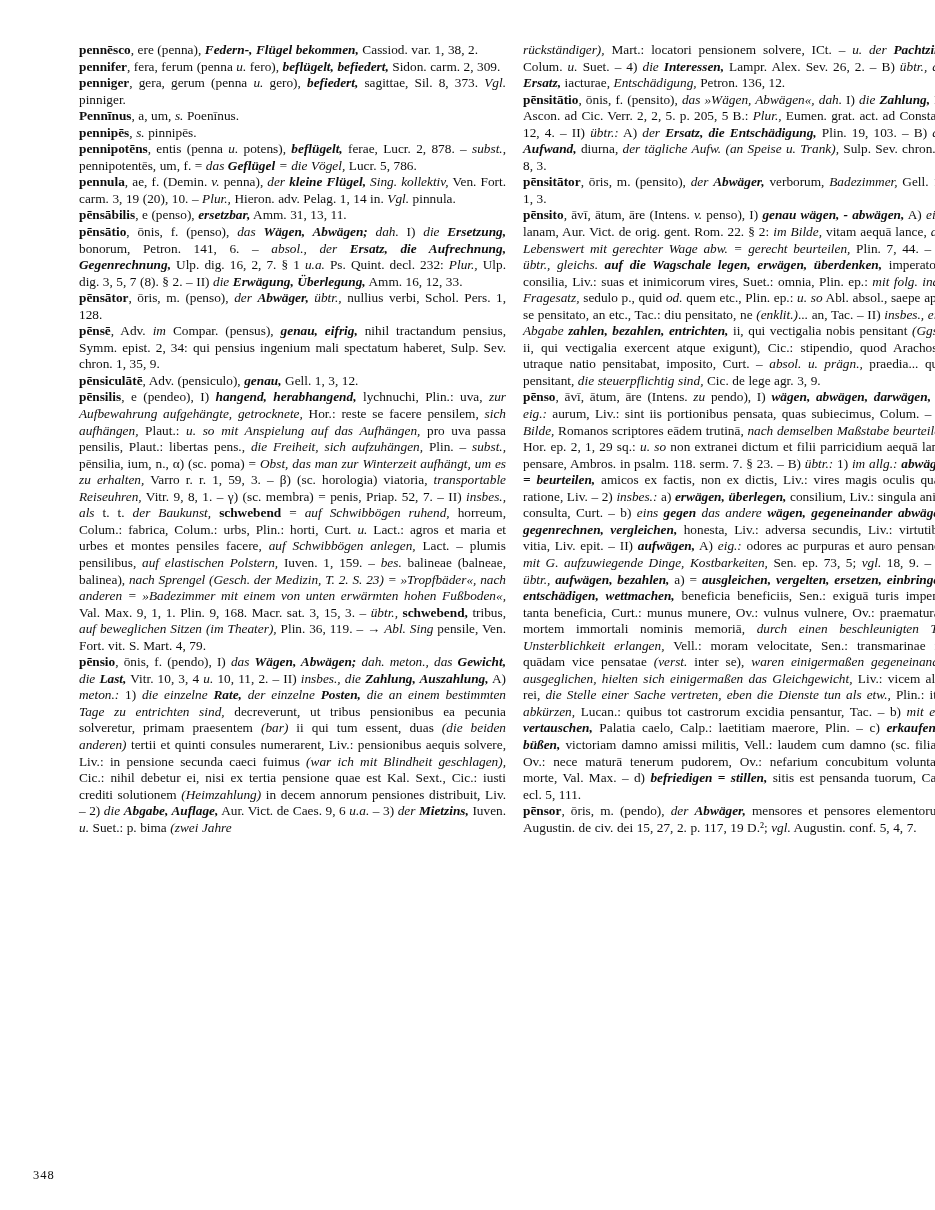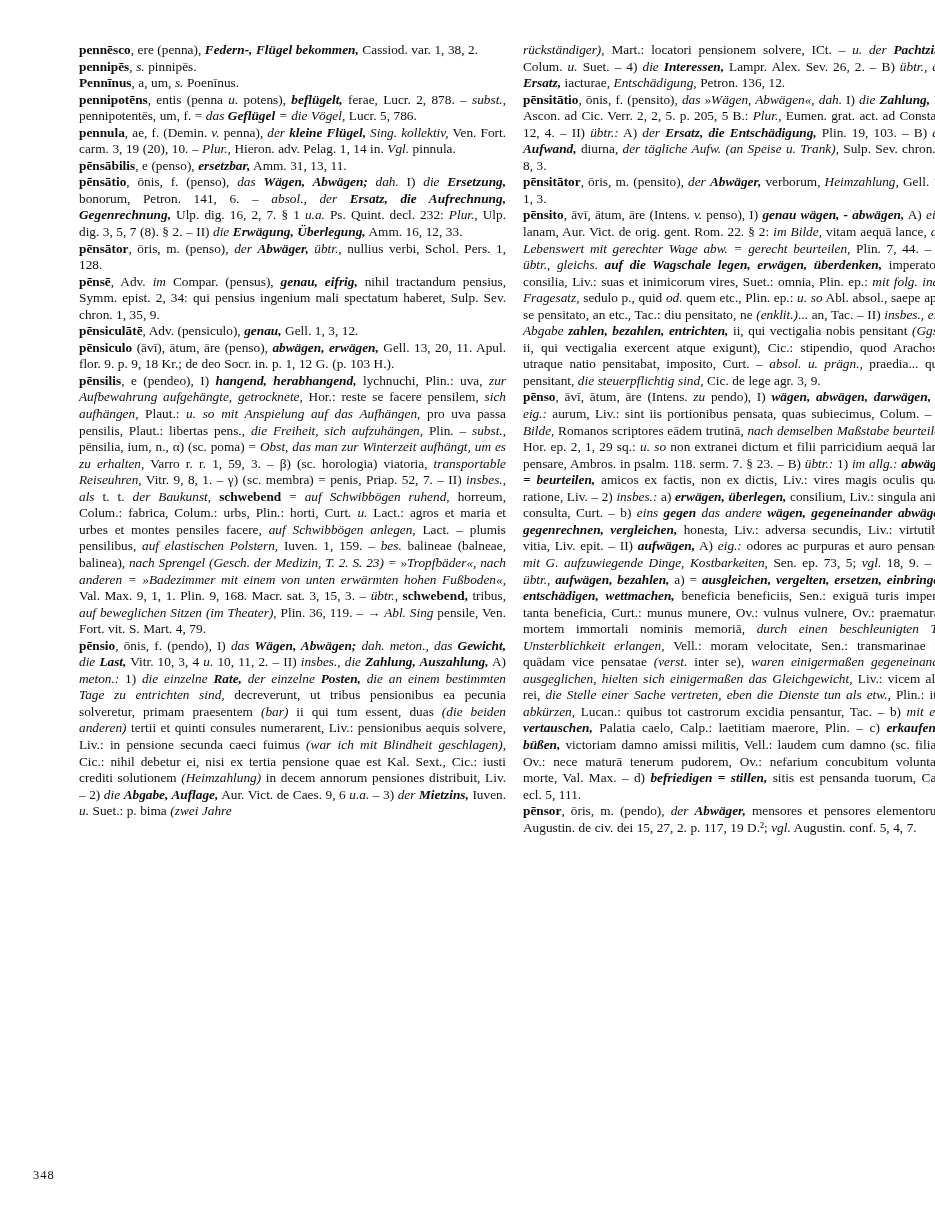"pennifer, fera, ferum (penna u." p.entry { html: none -> <p><span>pennifer</span><span>, fera, ferum (penna </span><span>u.</span><span> fero), </span><span>beflügelt, befiedert,</span><span> Sidon. carm. 2, 309.</span></p> }
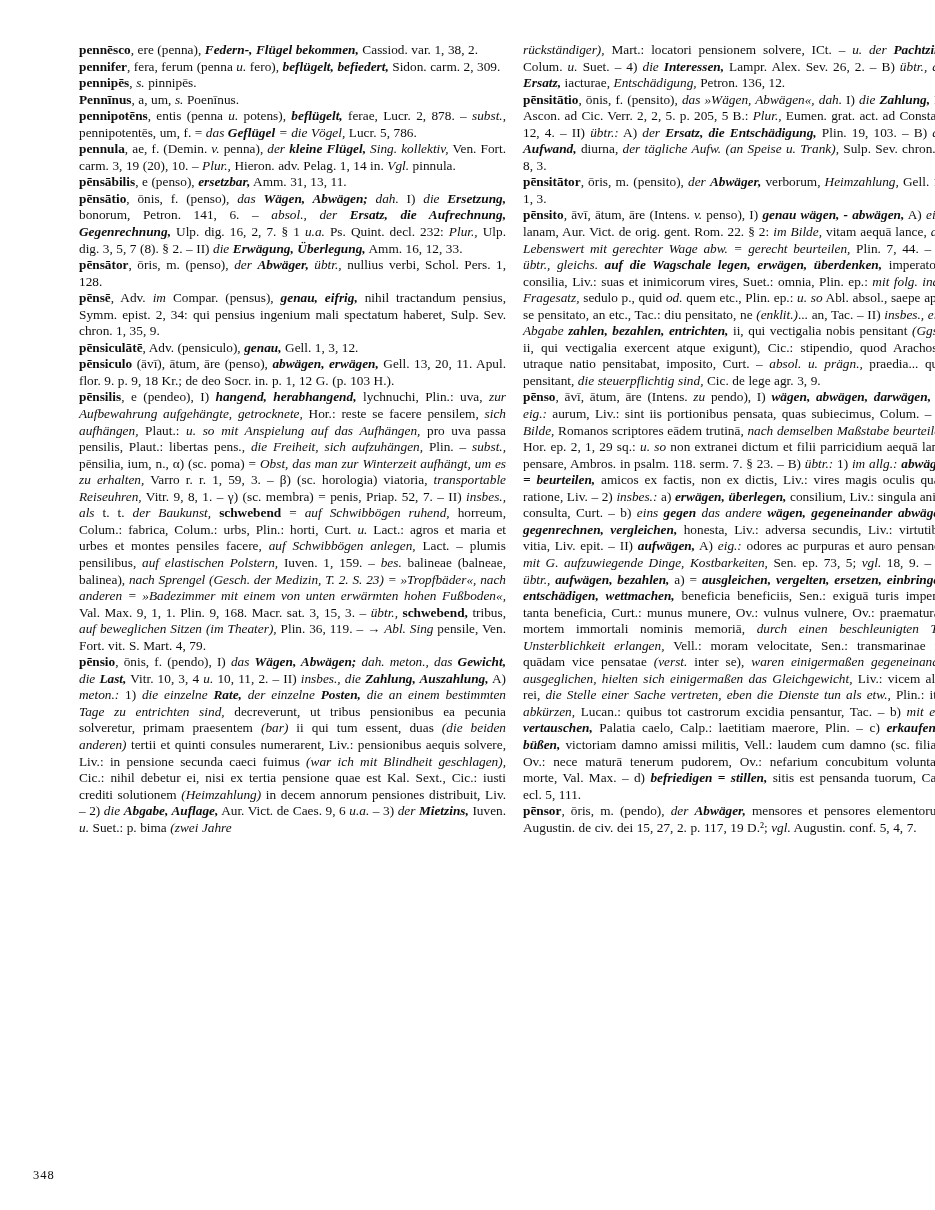"penniger, gera, gerum (penna u." p.entry { html: none -> <p><span>penniger</span><span>, gera, gerum (penna </span><span>u.</span><span> gero), </span><span>befiedert,</span><span> sagittae, Sil. 8, 373. </span><span>Vgl.</span><span> pinniger.</span></p> }
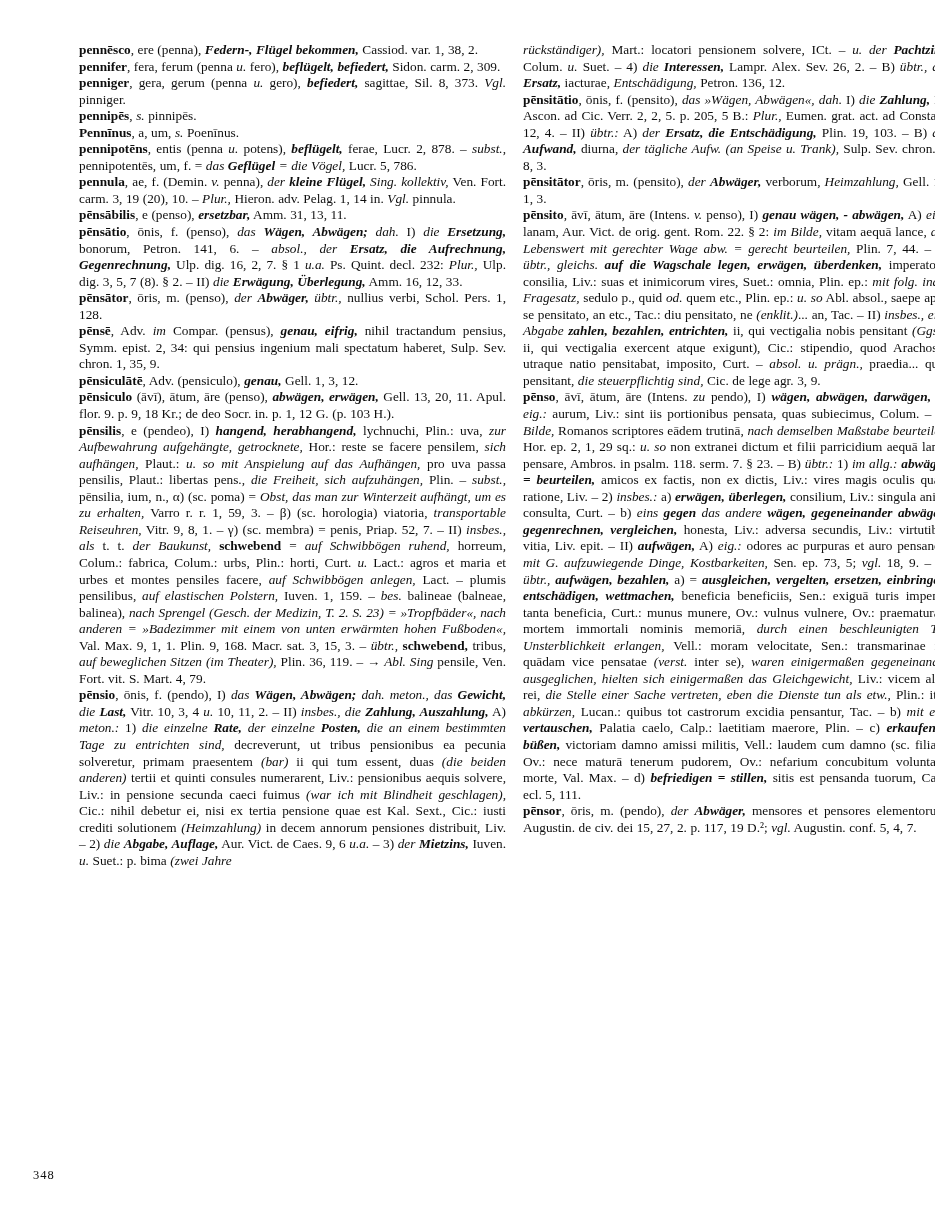"pennipēs, s. pinnipēs." p.entry { order: before "Pennīnus, a, um, s. Poenīnus." -> after "Pennīnus, a, um, s. Poenīnus." }
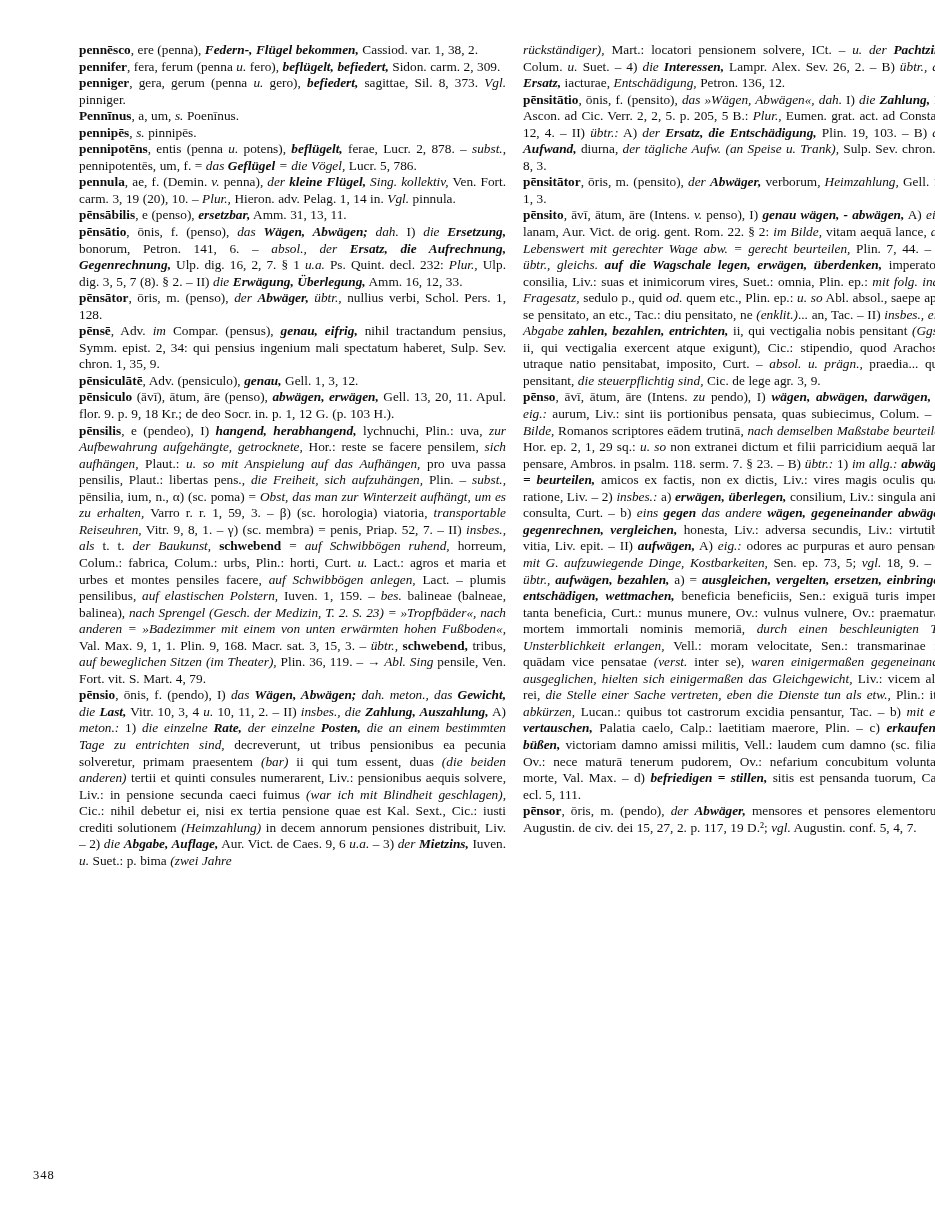"Heimzahlung," span.s-i { text: Heimzahlung -> Badezimmer }
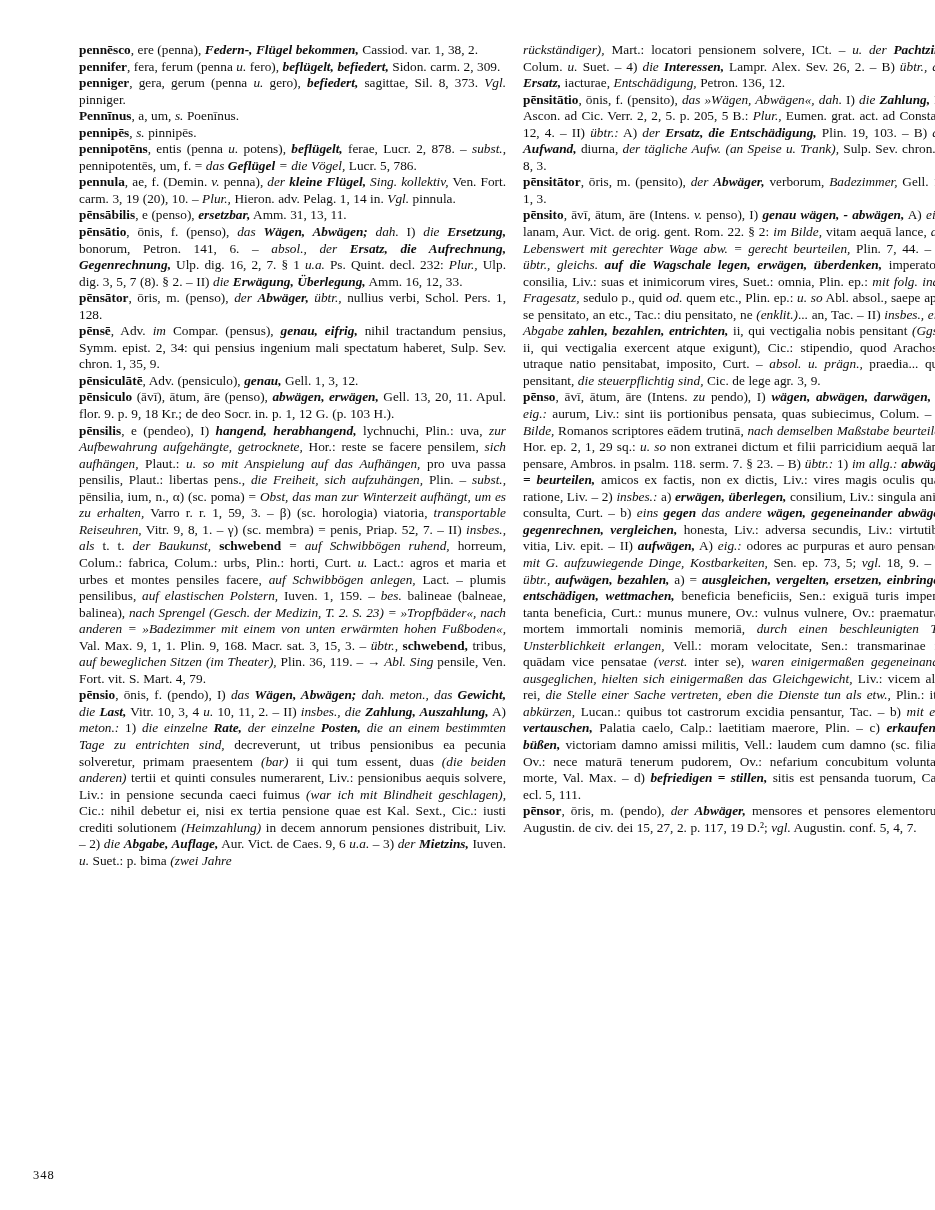"pēnsiculo (āvī), ātum, āre (penso)," p.entry { html: <p><span>pēnsiculo</span><span> (āvī), ātum, āre (penso), </span><span>abwägen, erwägen,</span><span> Gell. 13, 20, 11. Apul. flor. 9. p. 9, 18 Kr.; de deo Socr. in. p. 1, 12 G. (p. 103 H.).</span></p> -> none }
